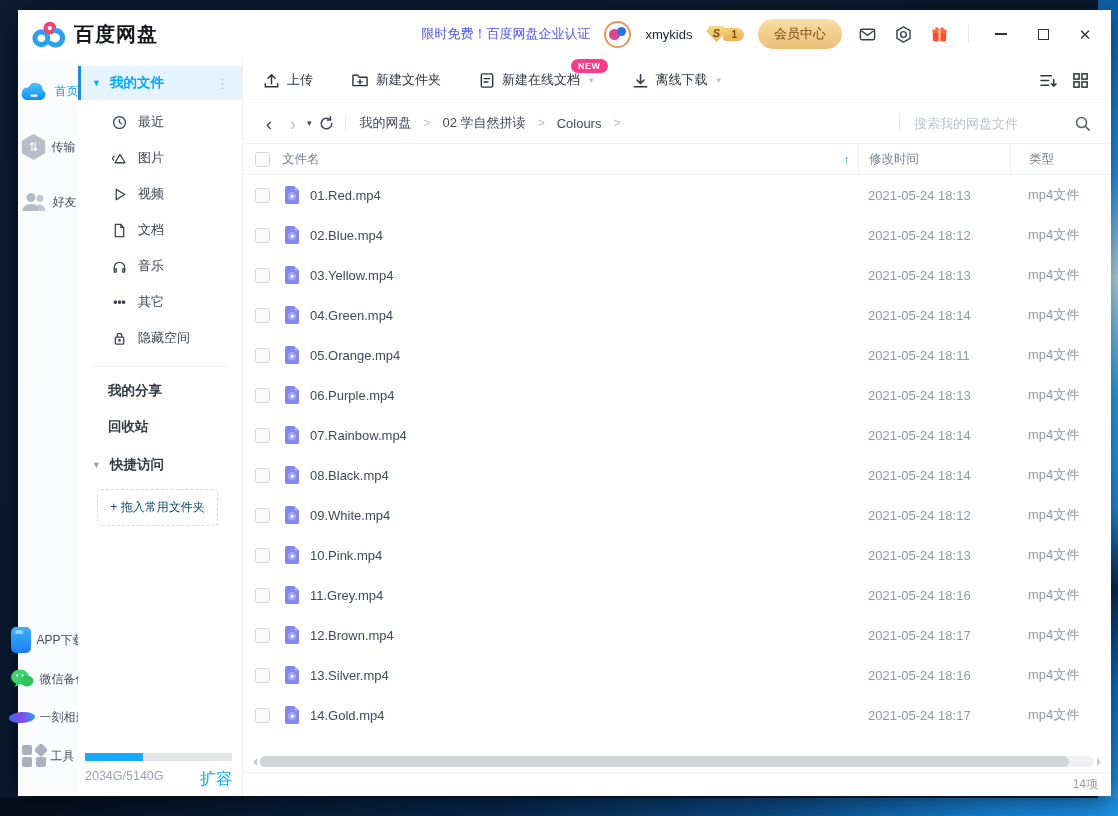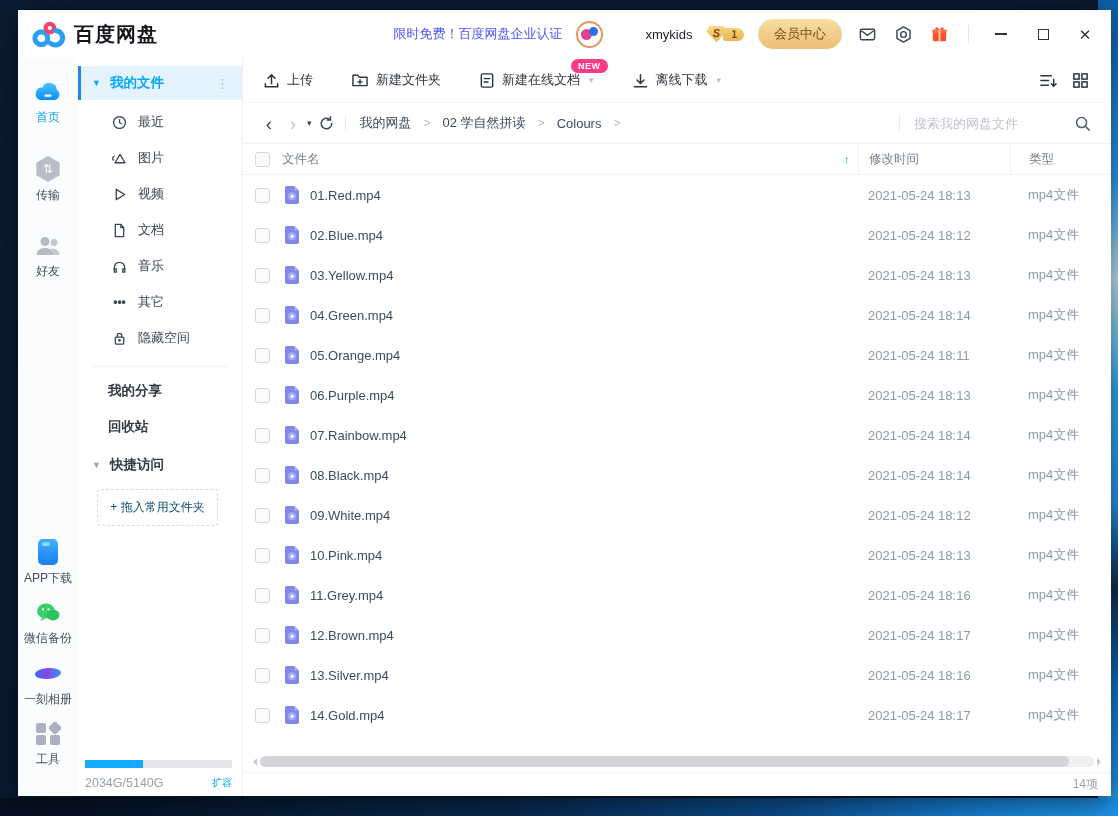"xmykids" .username { margin-left: 28px -> none }
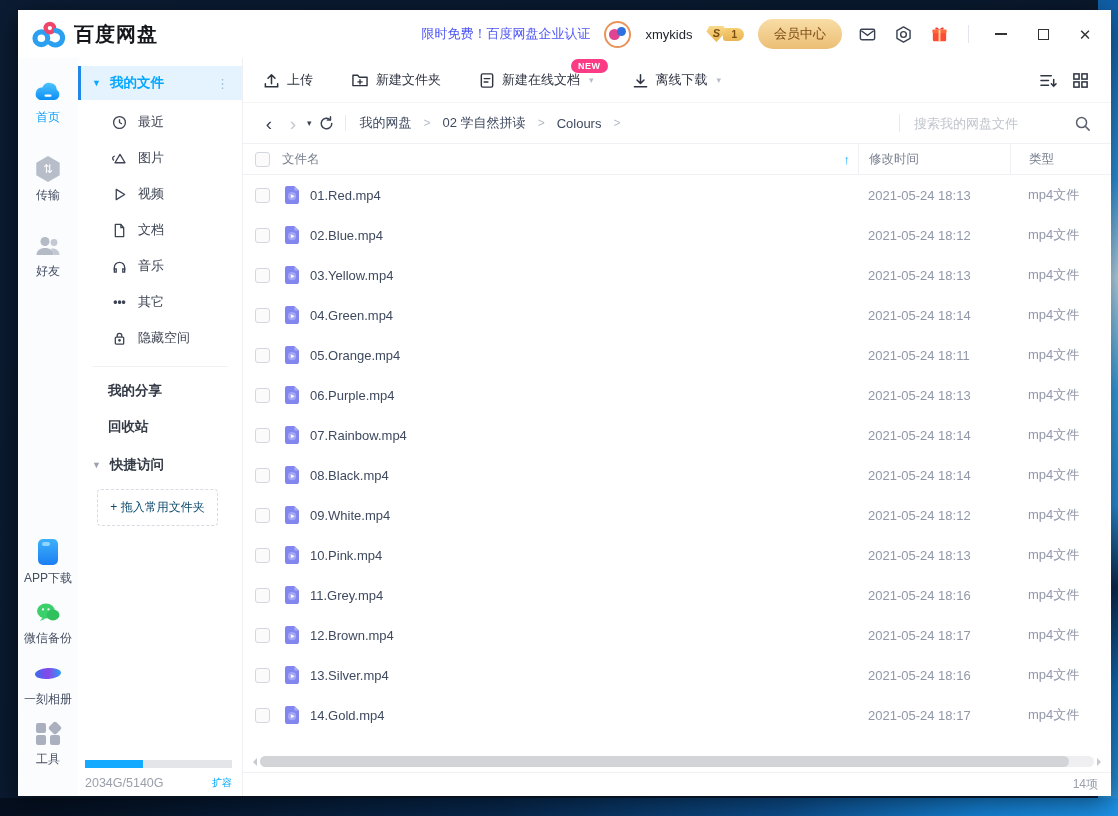"首页" .rail-item { flex-direction: column -> row }
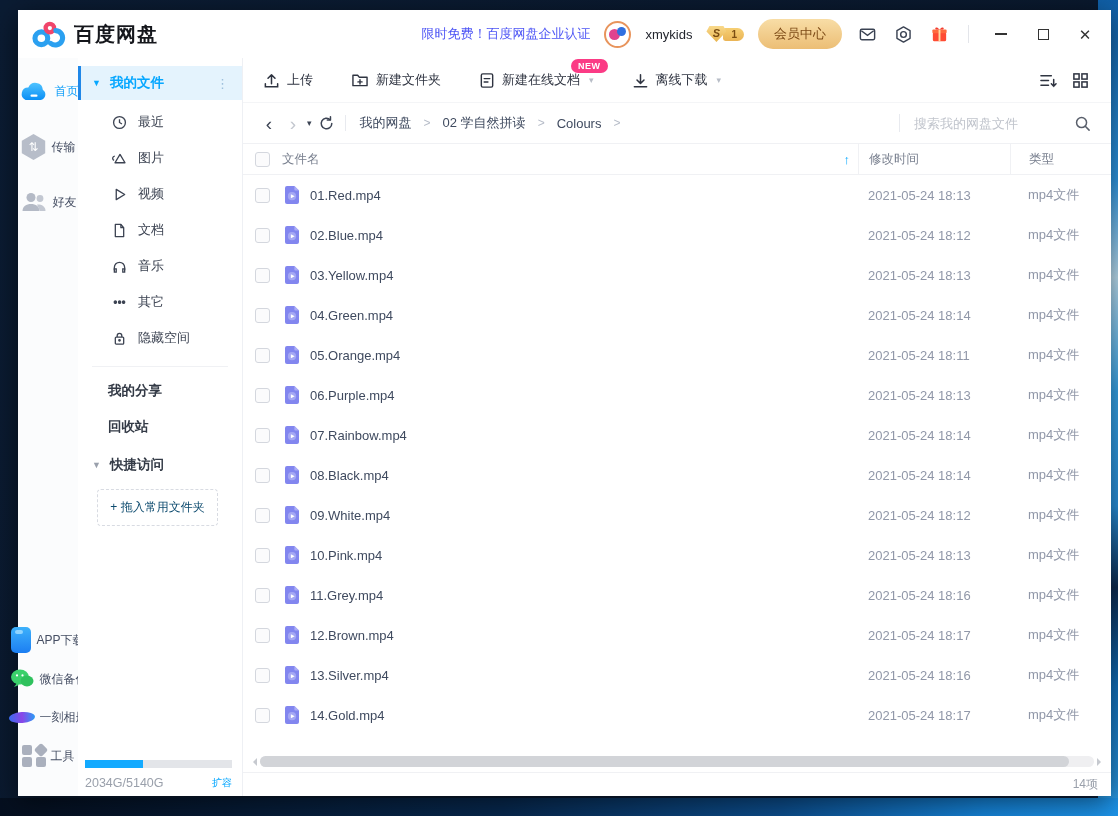"扩容" .storage .expand { font-size: 10px -> 16px }
